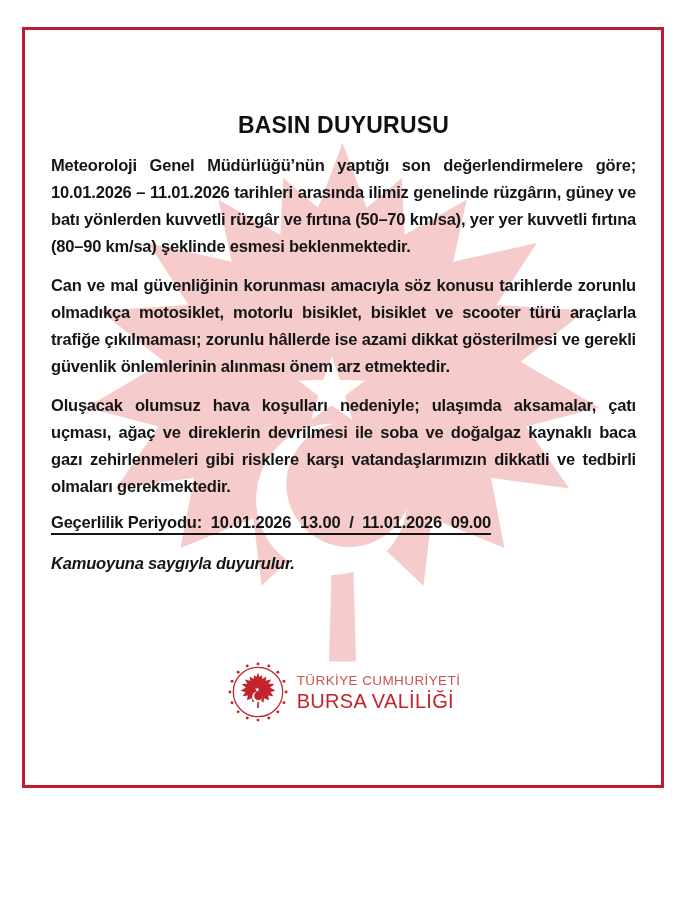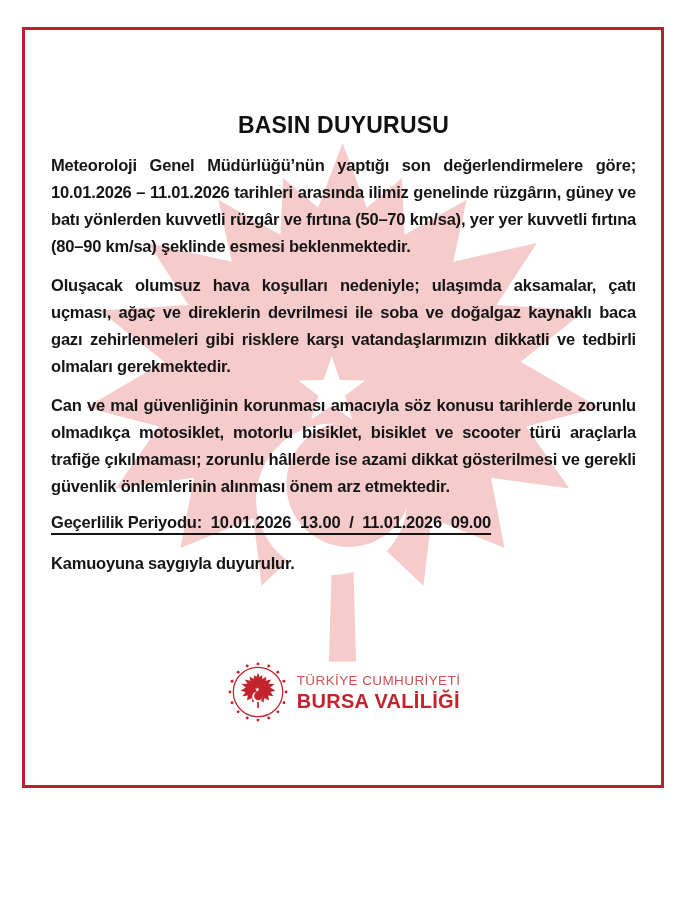"Oluşacak olumsuz hava koşulları" p { order: before "Can ve mal güvenliğinin korunması" -> after "Can ve mal güvenliğinin korunması" }
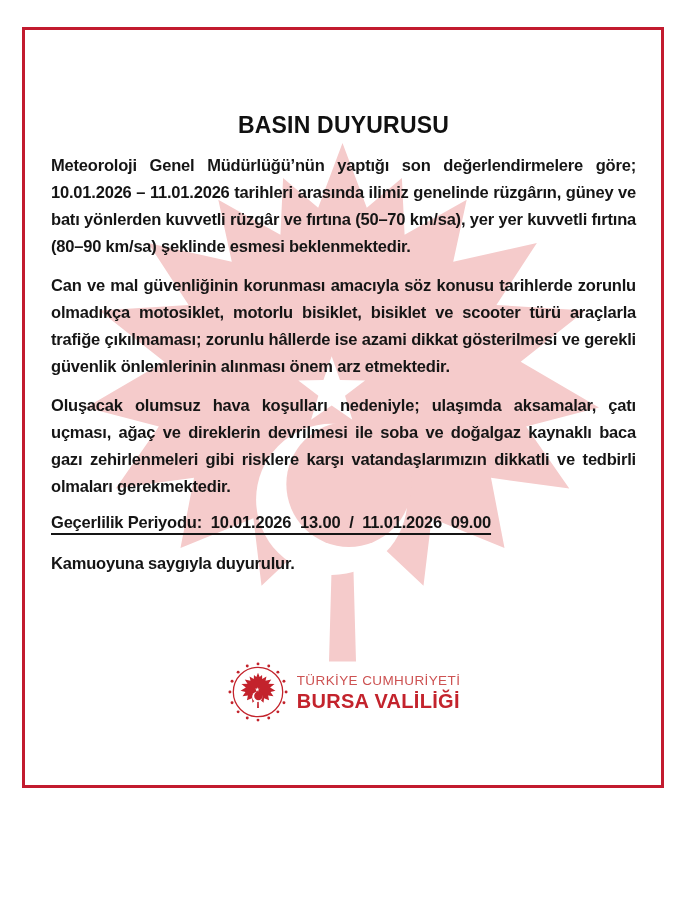"Kamuoyuna saygıyla duyurulur." .closing { font-style: none -> italic }
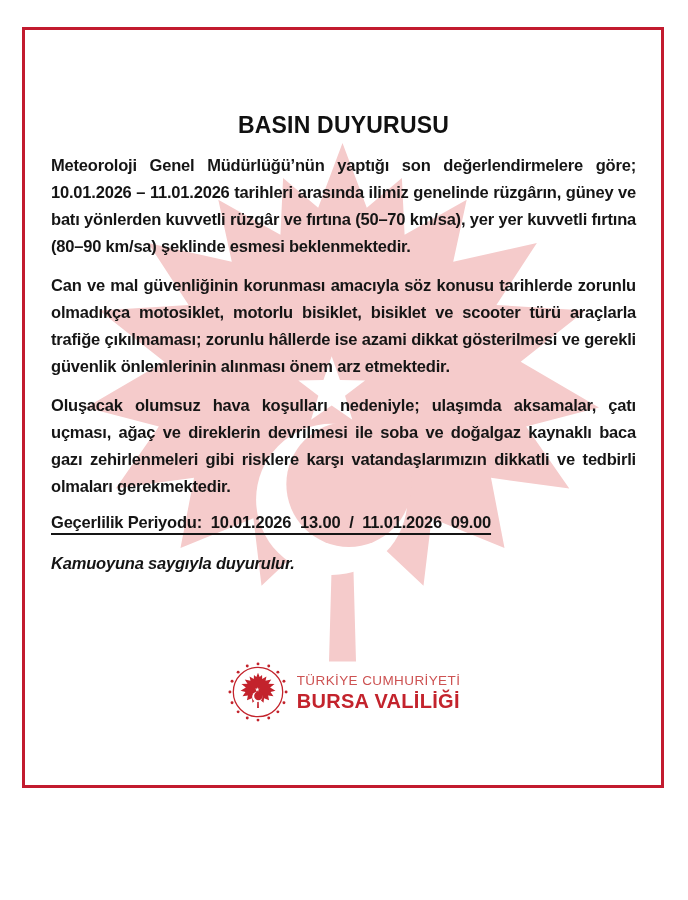"BURSA VALİLİĞİ" .org2 { font-weight: 700 -> 400 }
